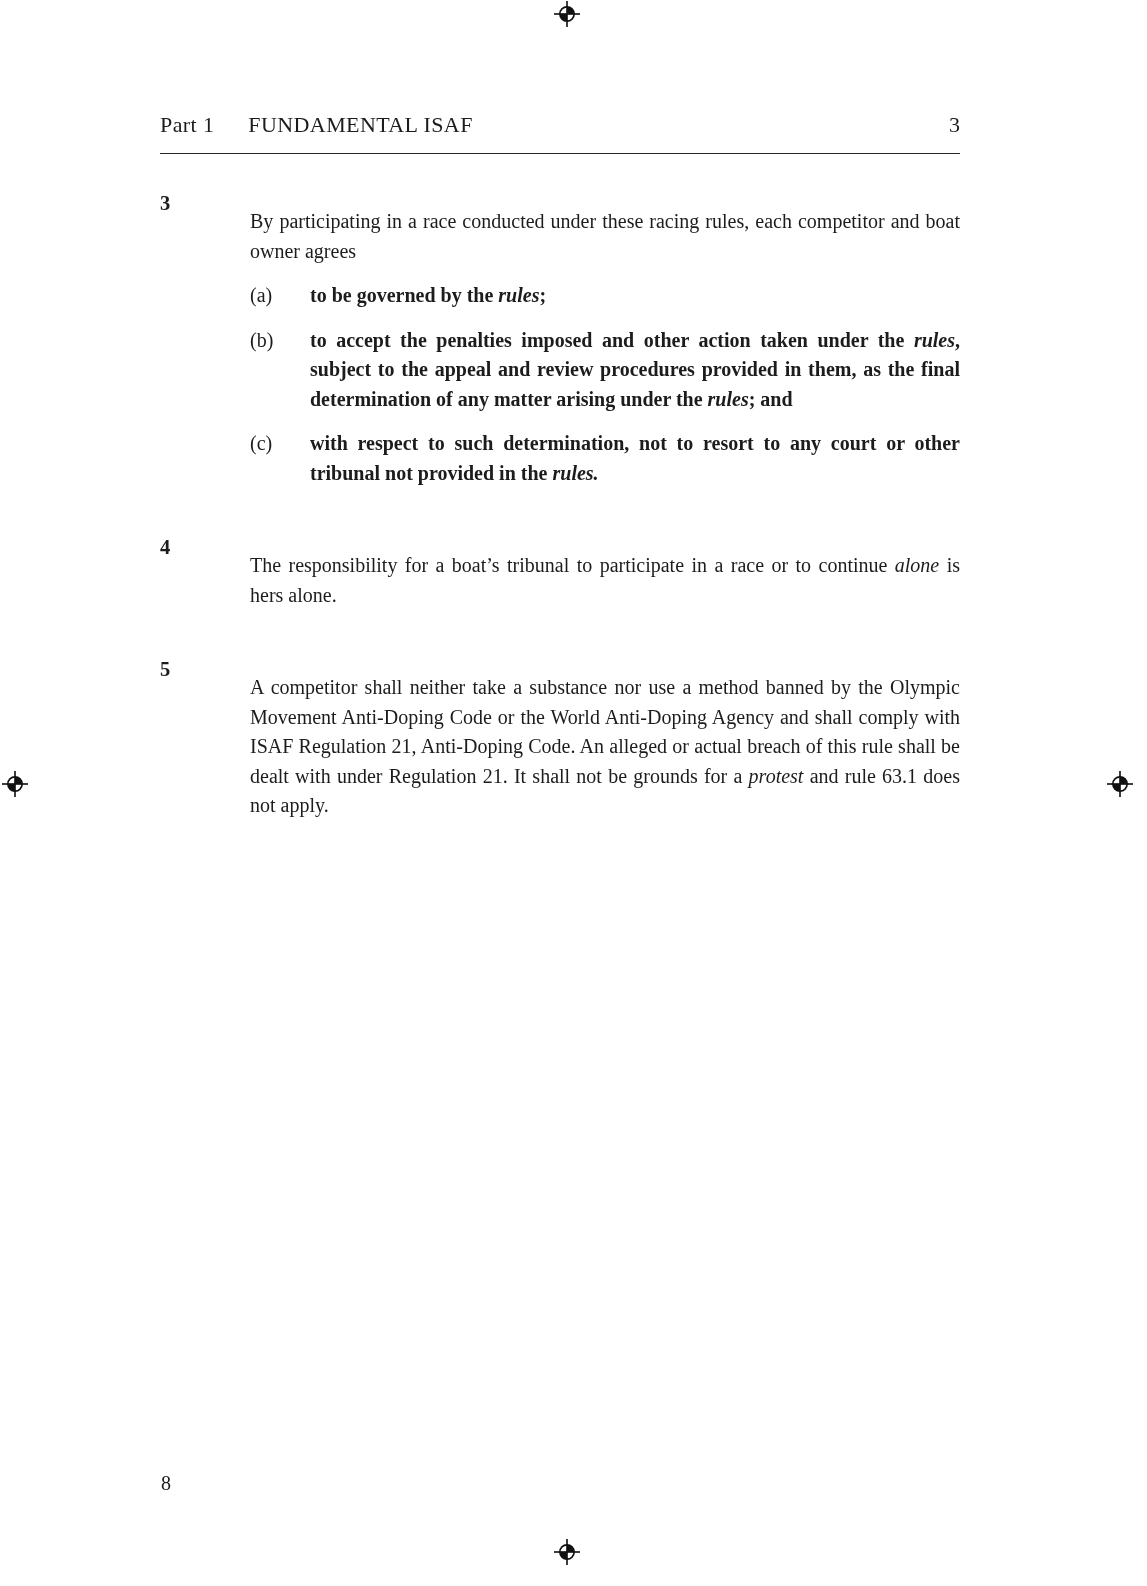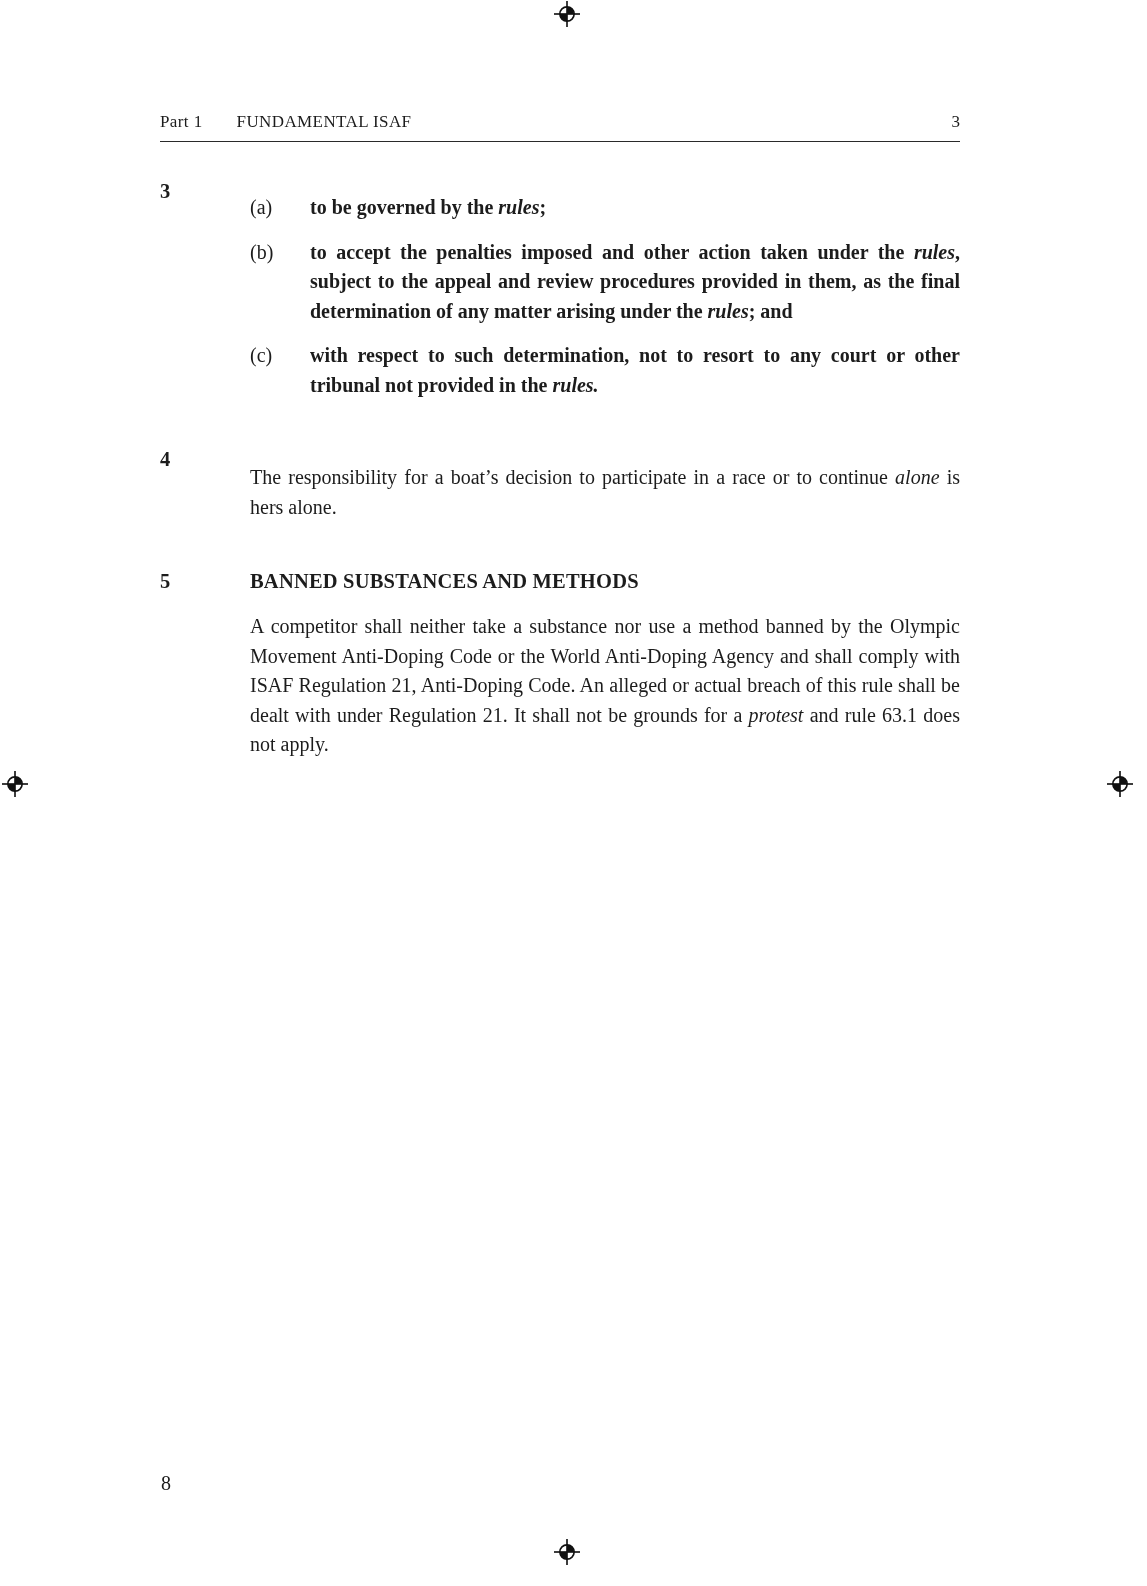"Part 1" .header { font-size: 17px -> 22px; padding-bottom: 9px -> 15px }
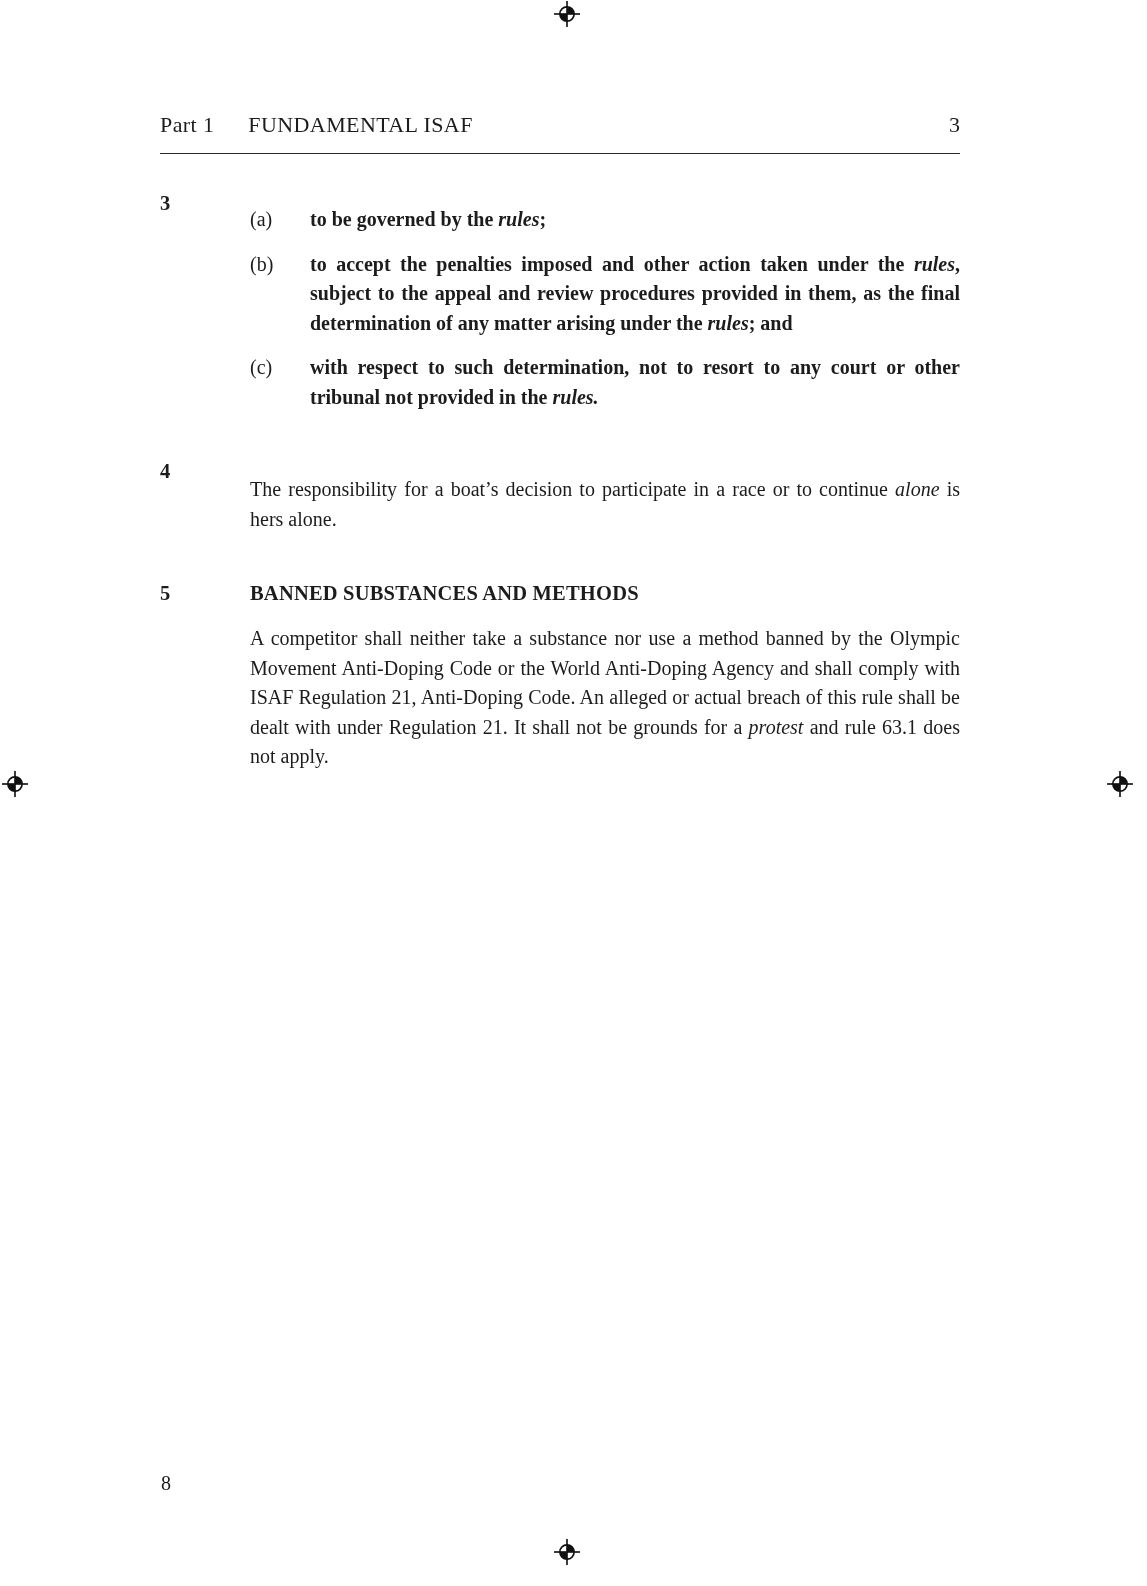"By participating in a race" div.paragraph { html: none -> <div><span>By participating in a race conducted under these racing rules, each competitor and boat owner agrees</span></div> }
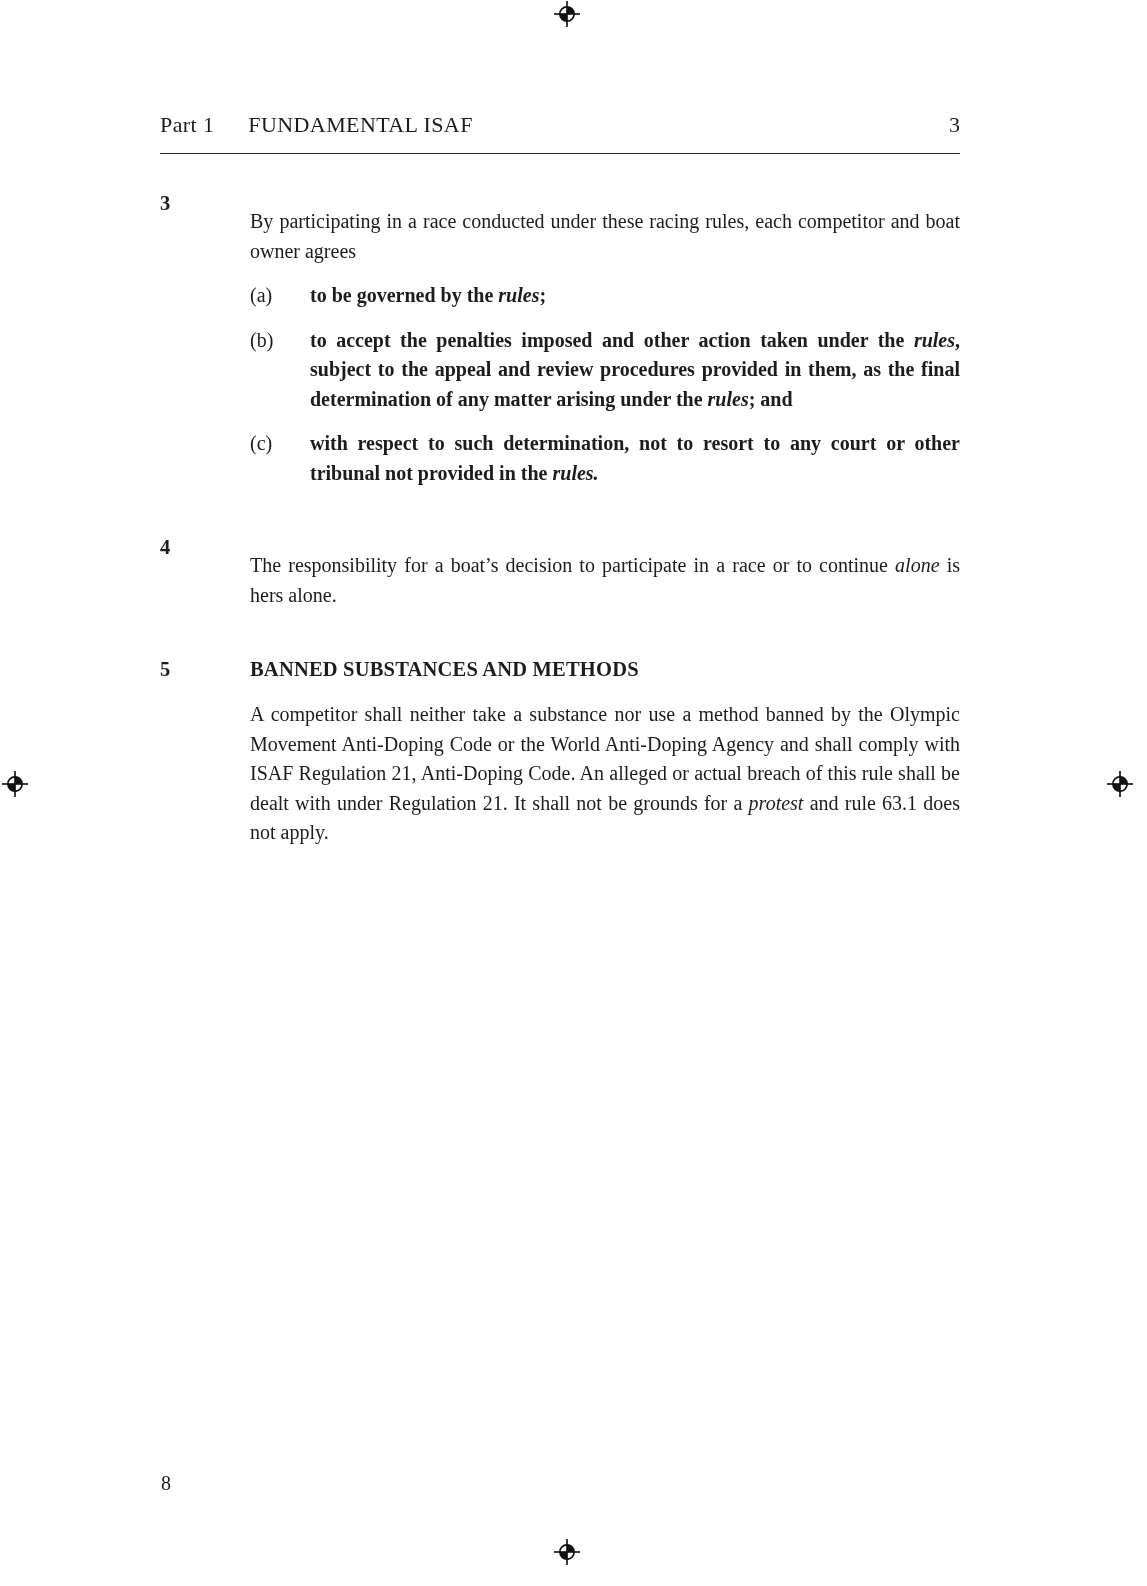"The responsibility for a boat’s" span { text: decision -> tribunal }
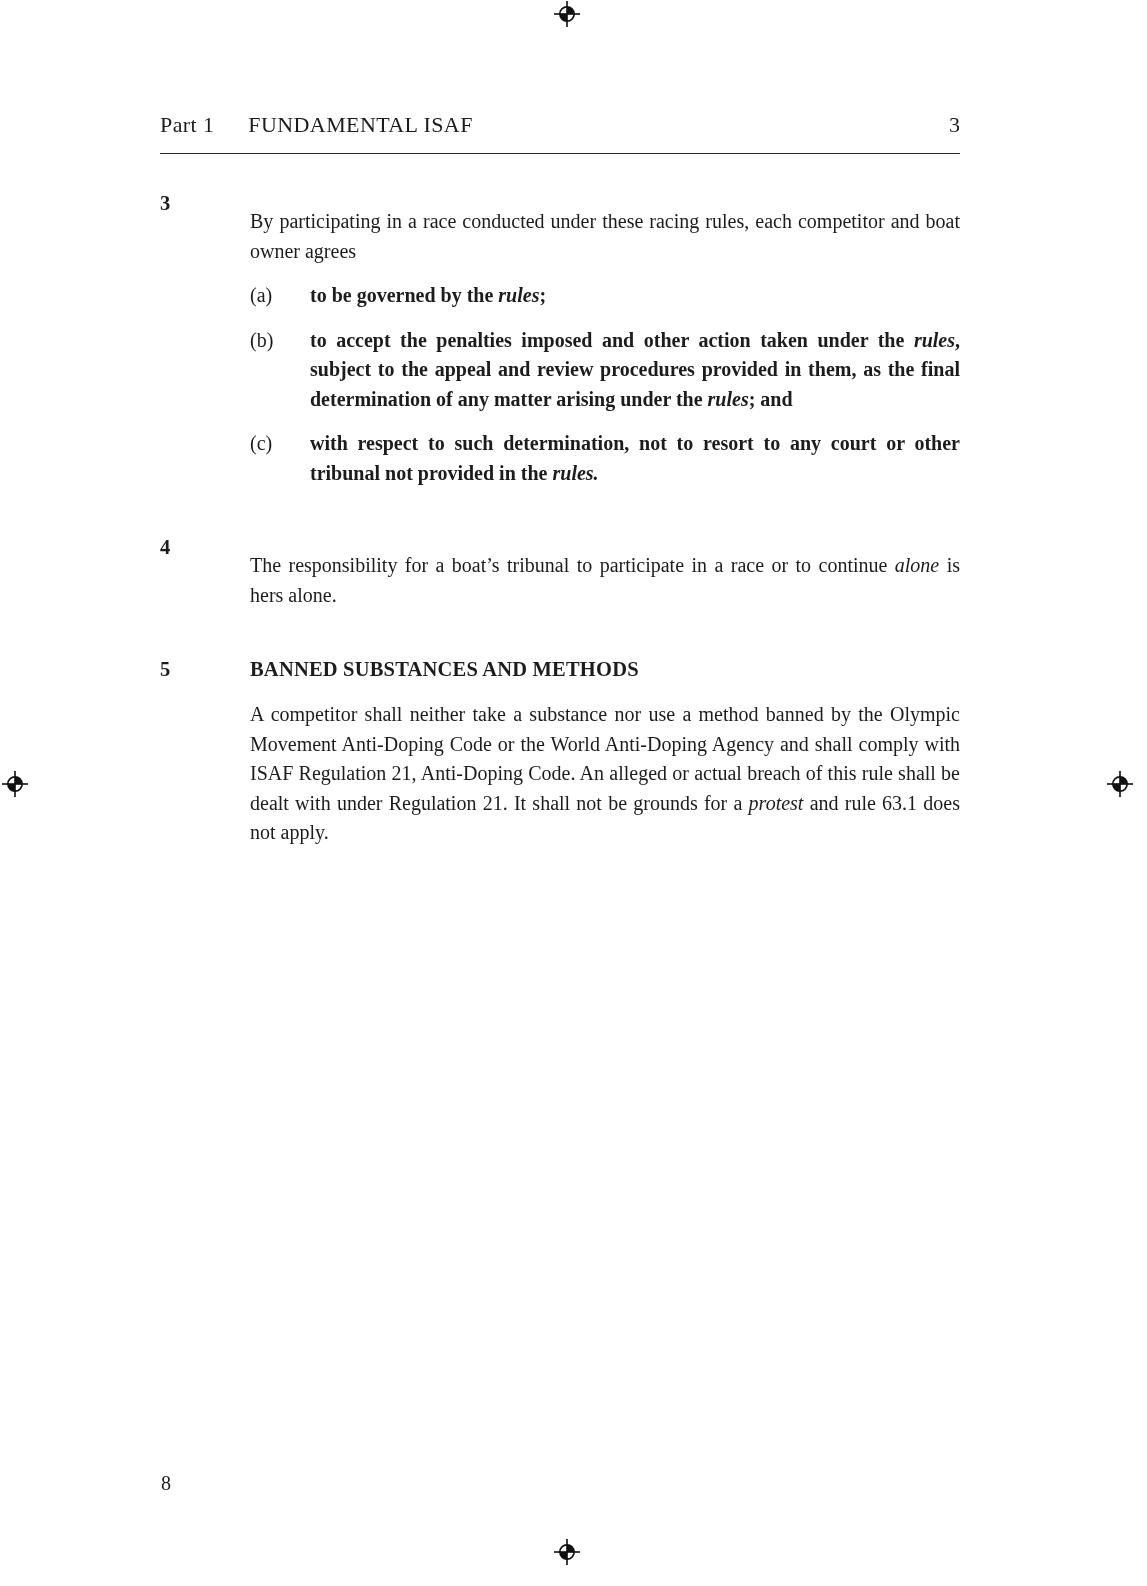"BANNED SUBSTANCES AND METHODS" div.section-heading { html: <div>BANNED SUBSTANCES AND METHODS</div> -> none }
